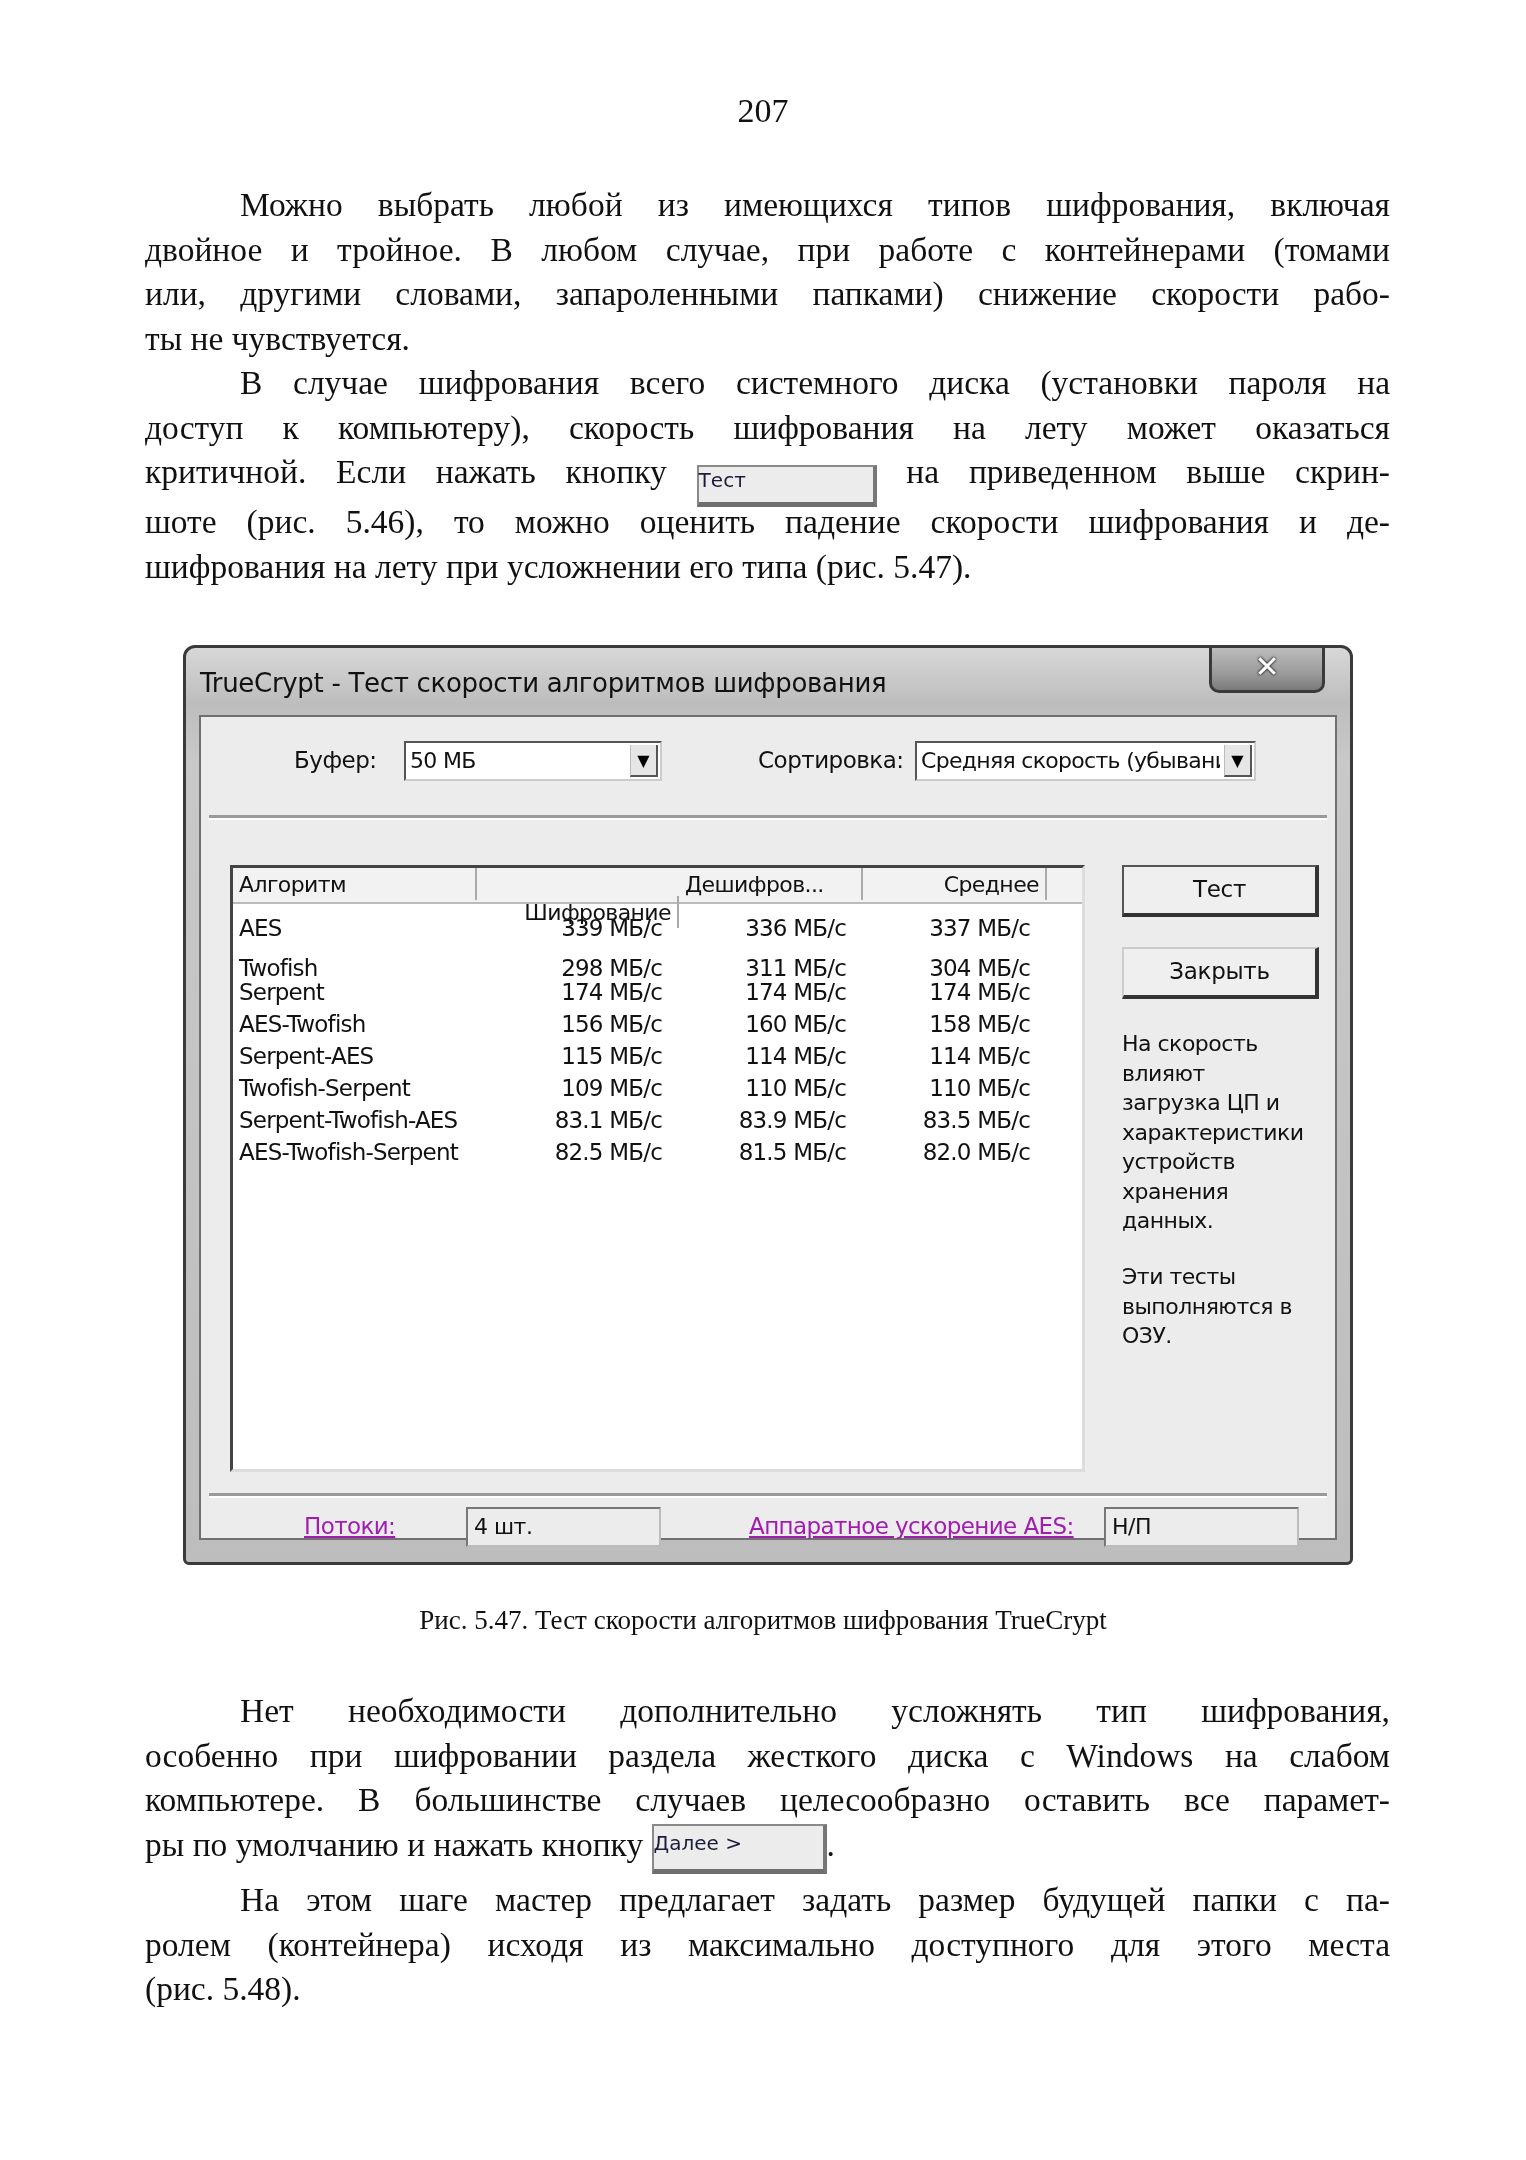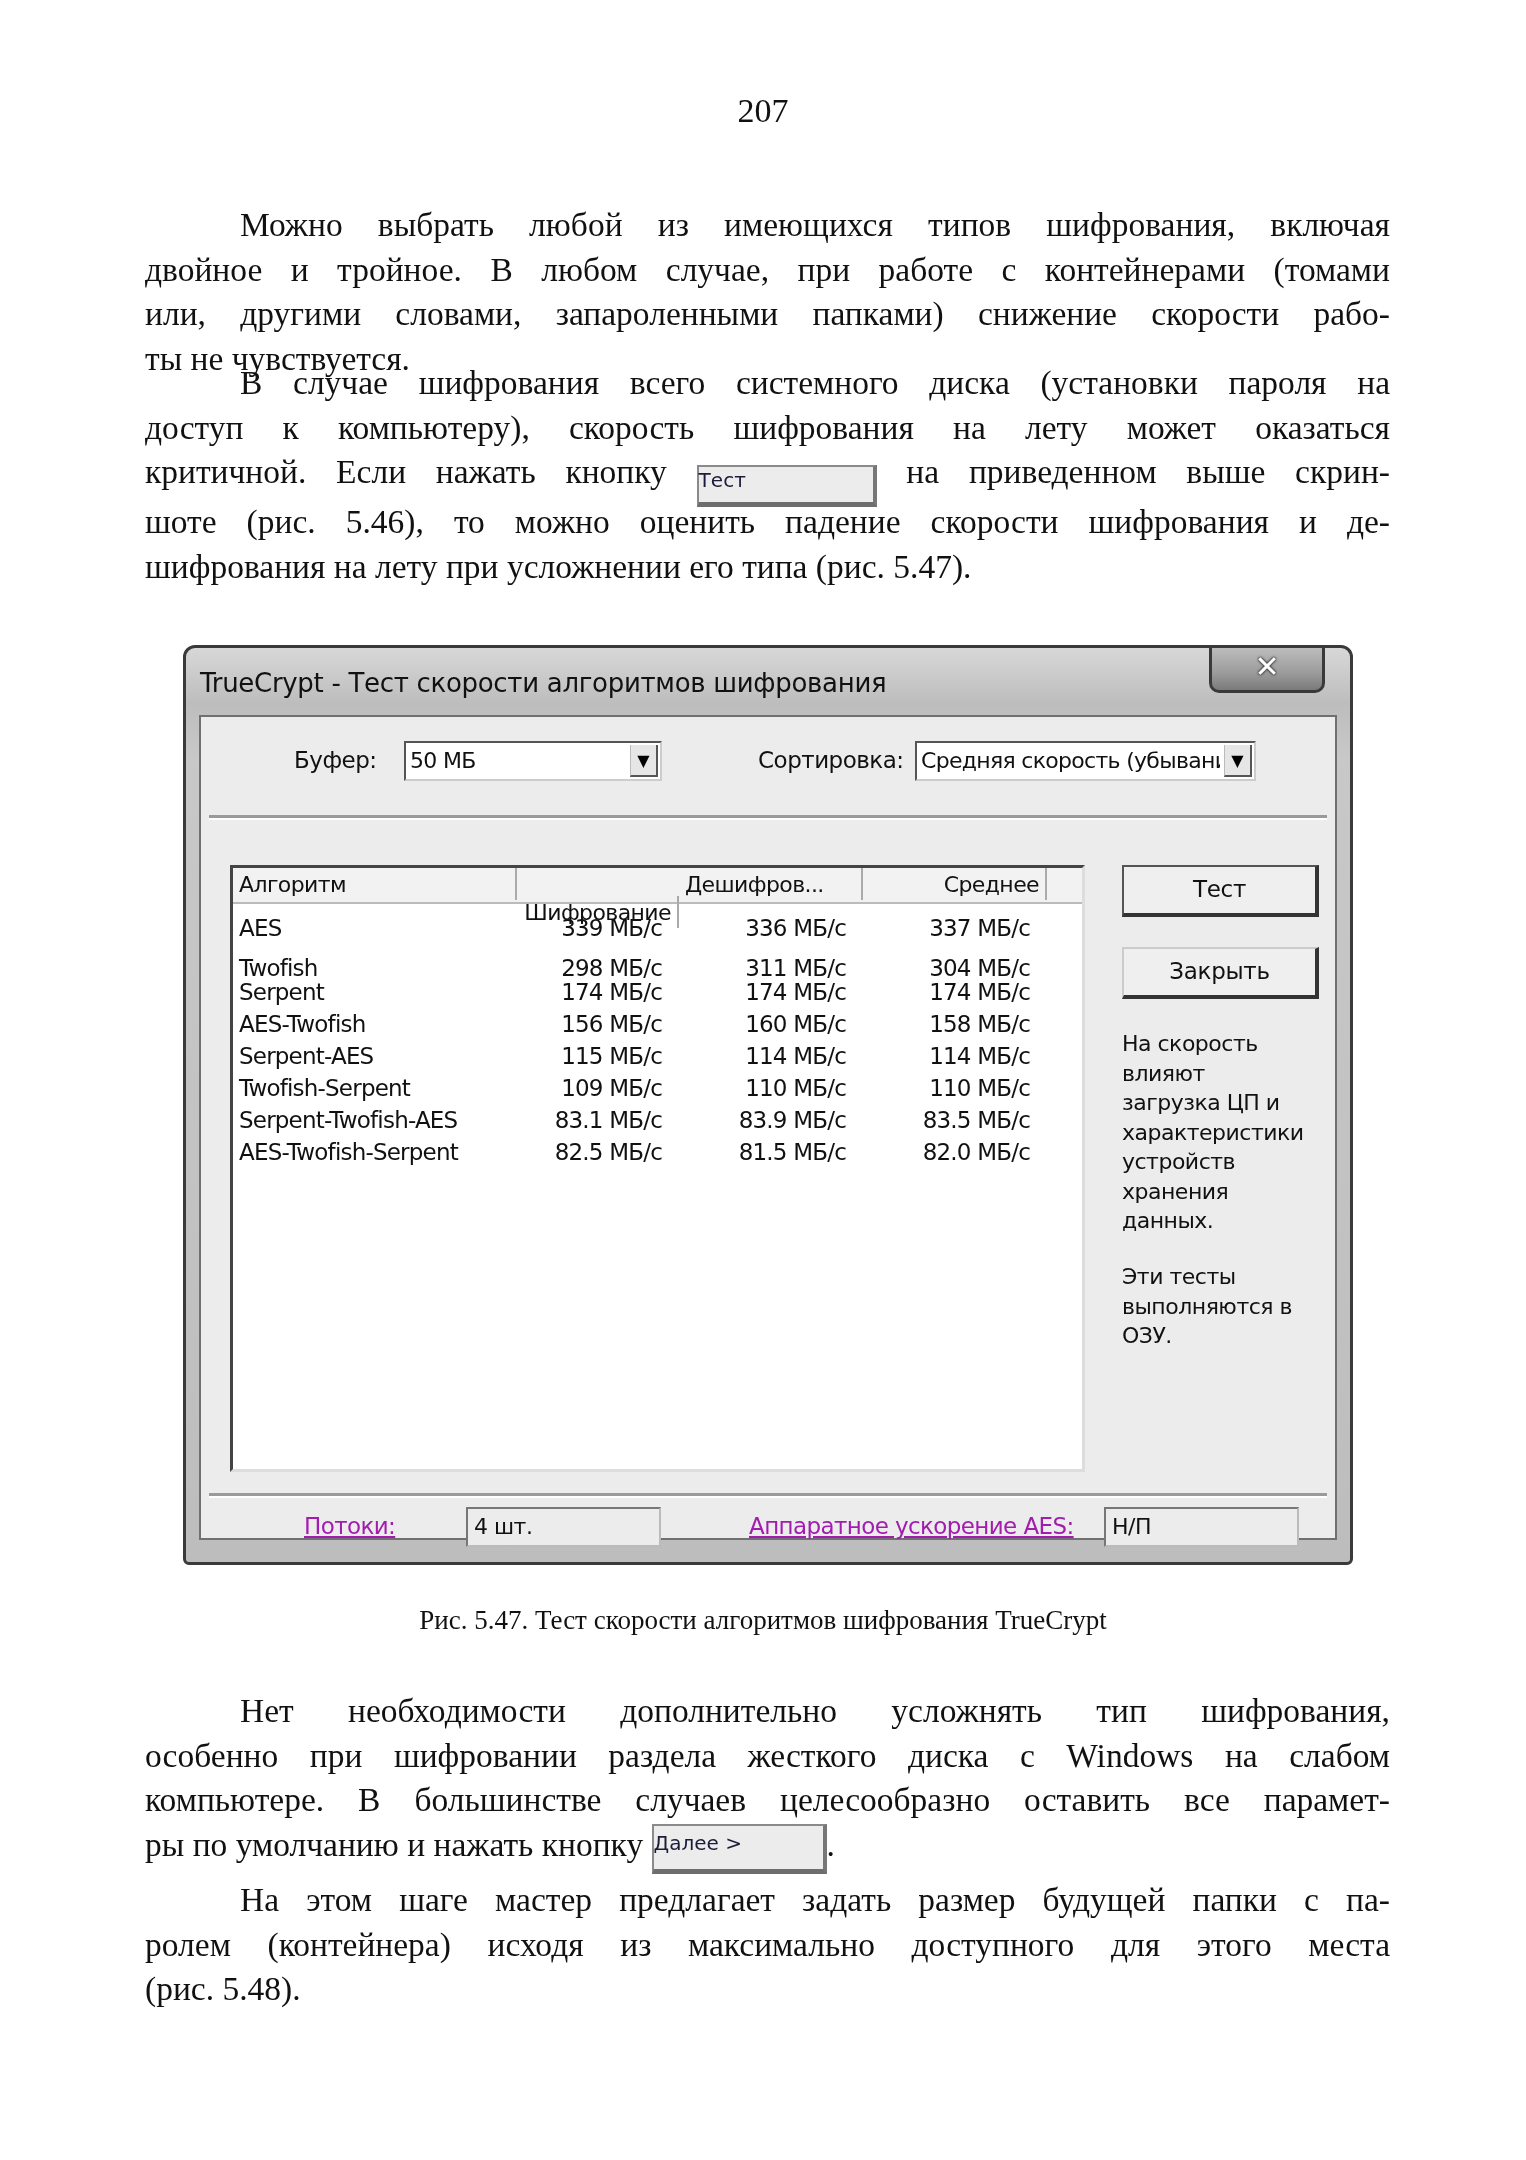"Можно выбрать любой из имеющихся" div.para { margin-top: 20px -> none }
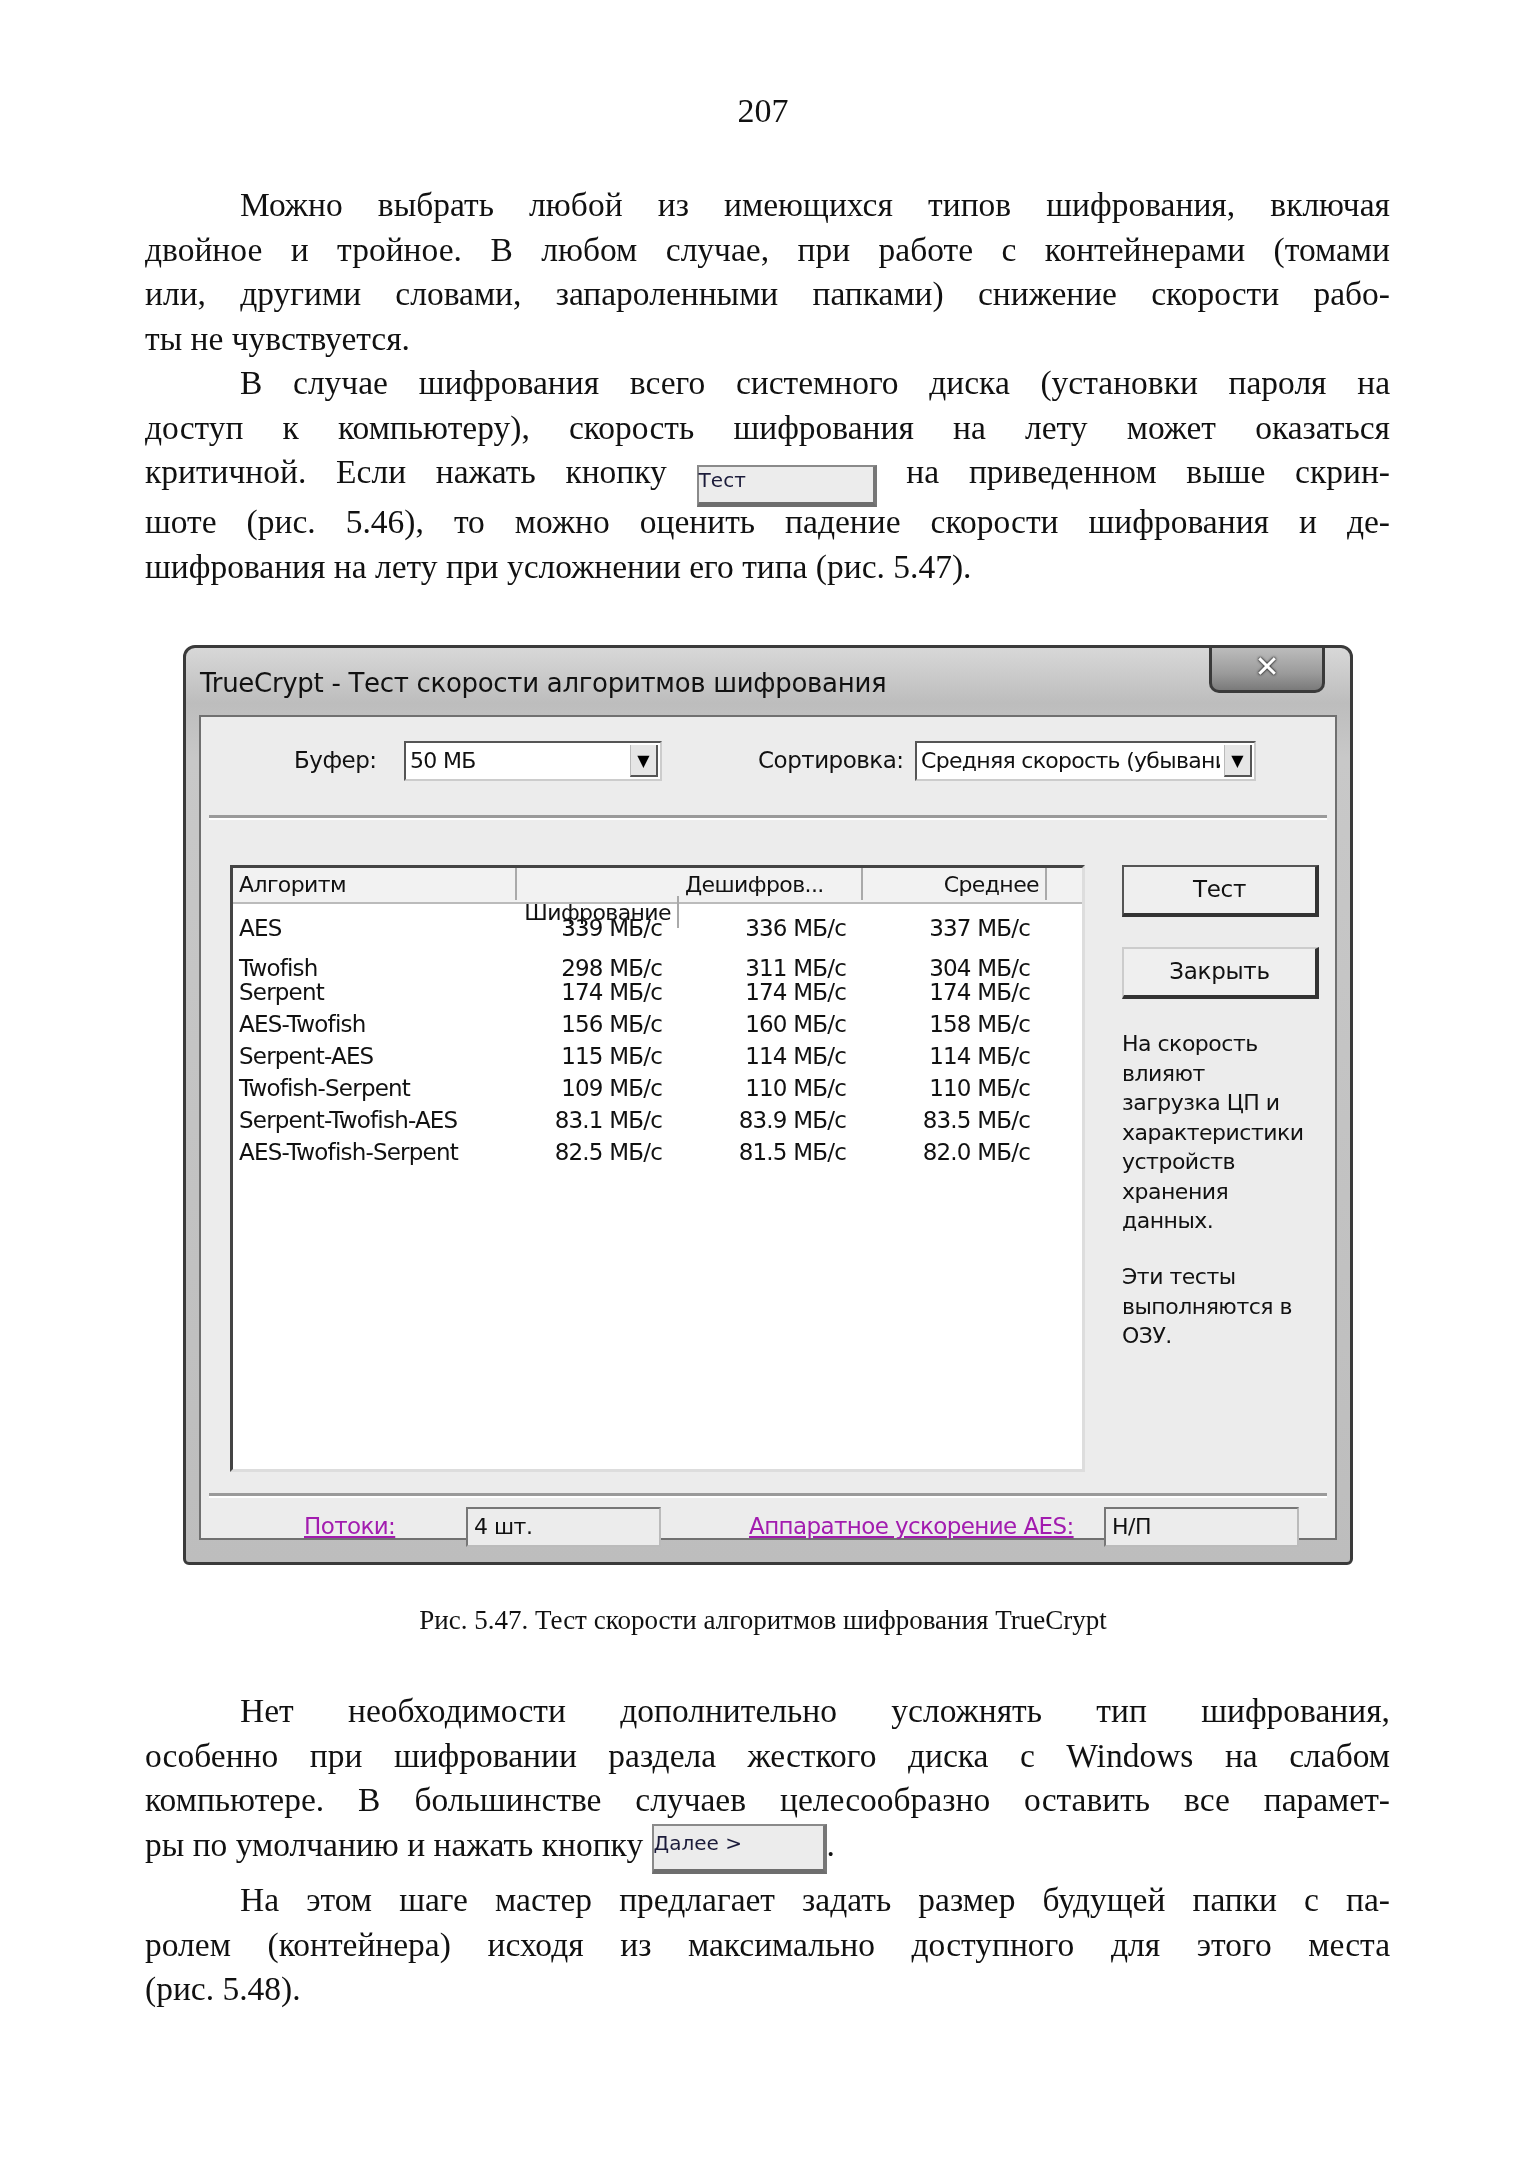"Алгоритм" div.lv-col { width: 284px -> 244px }
